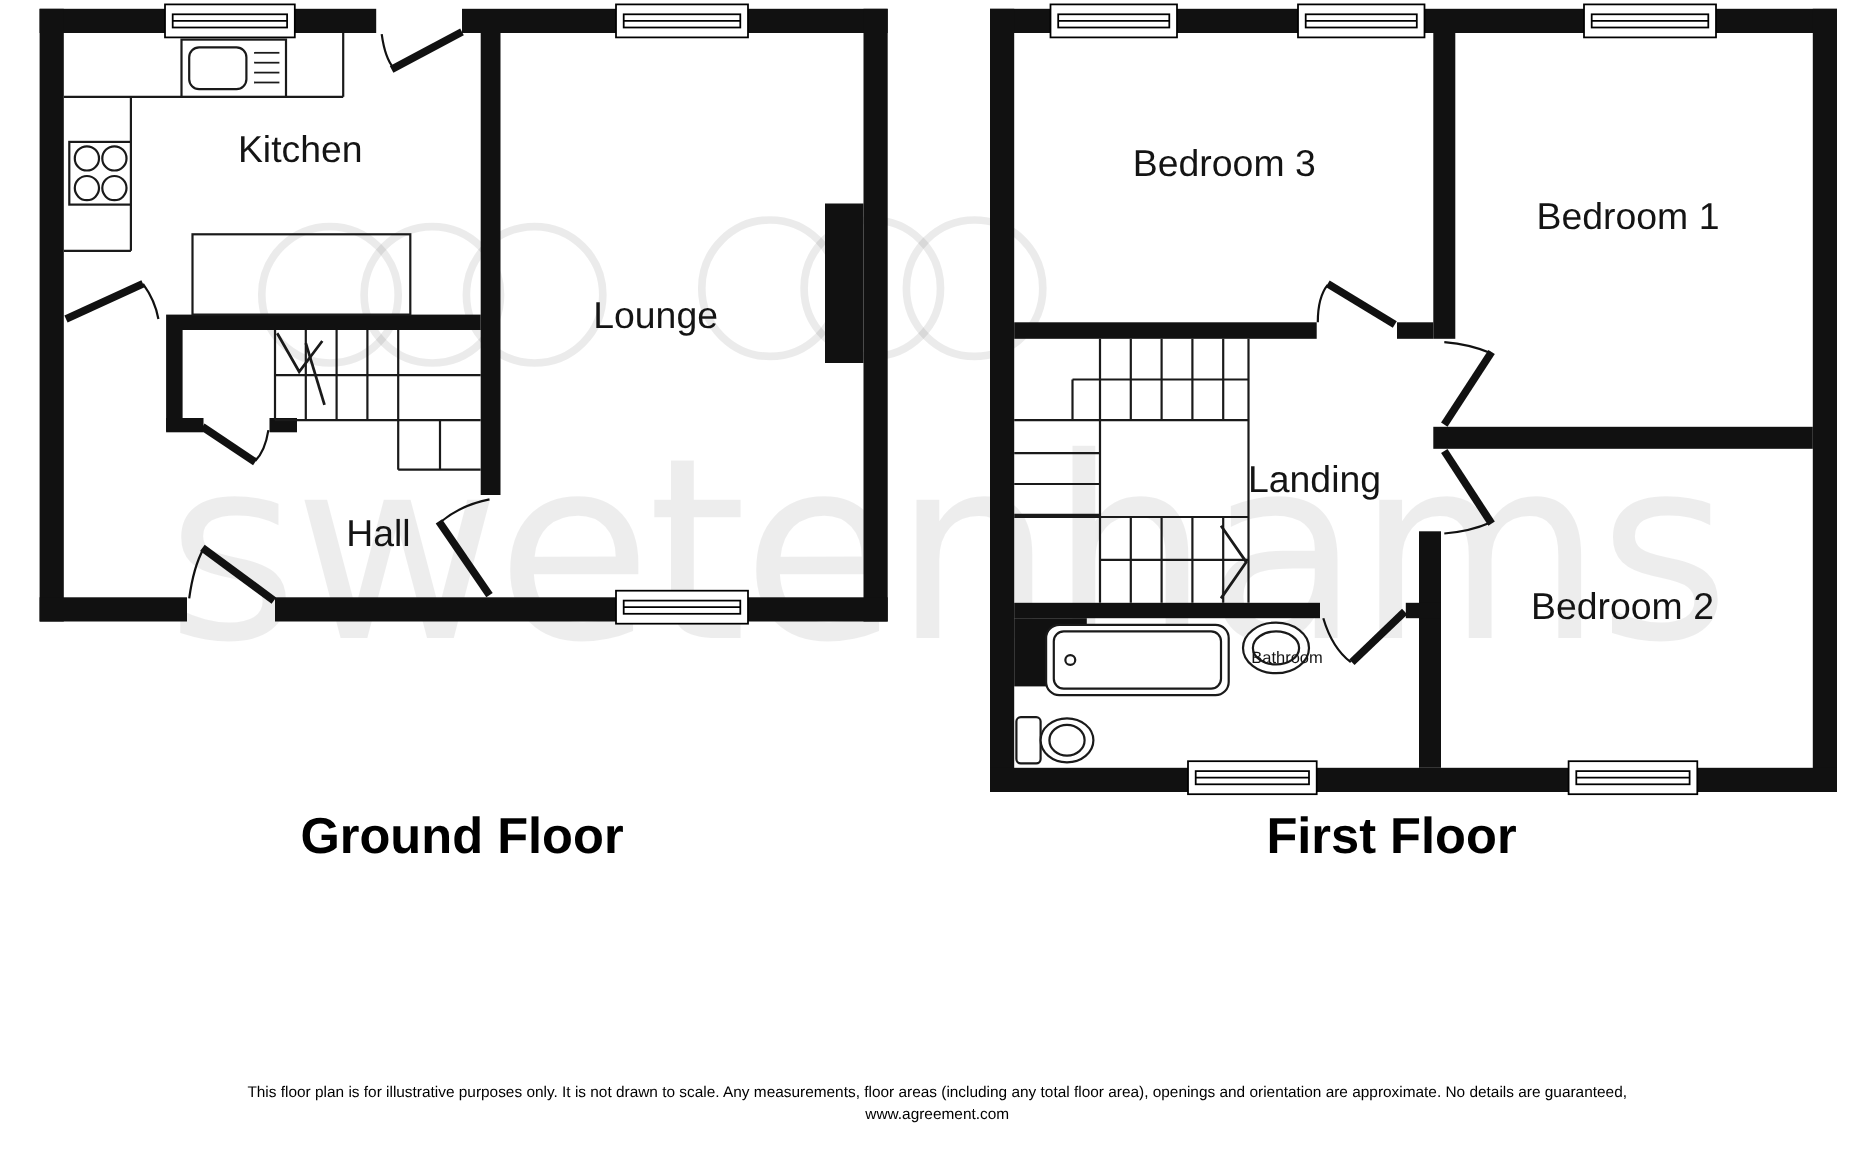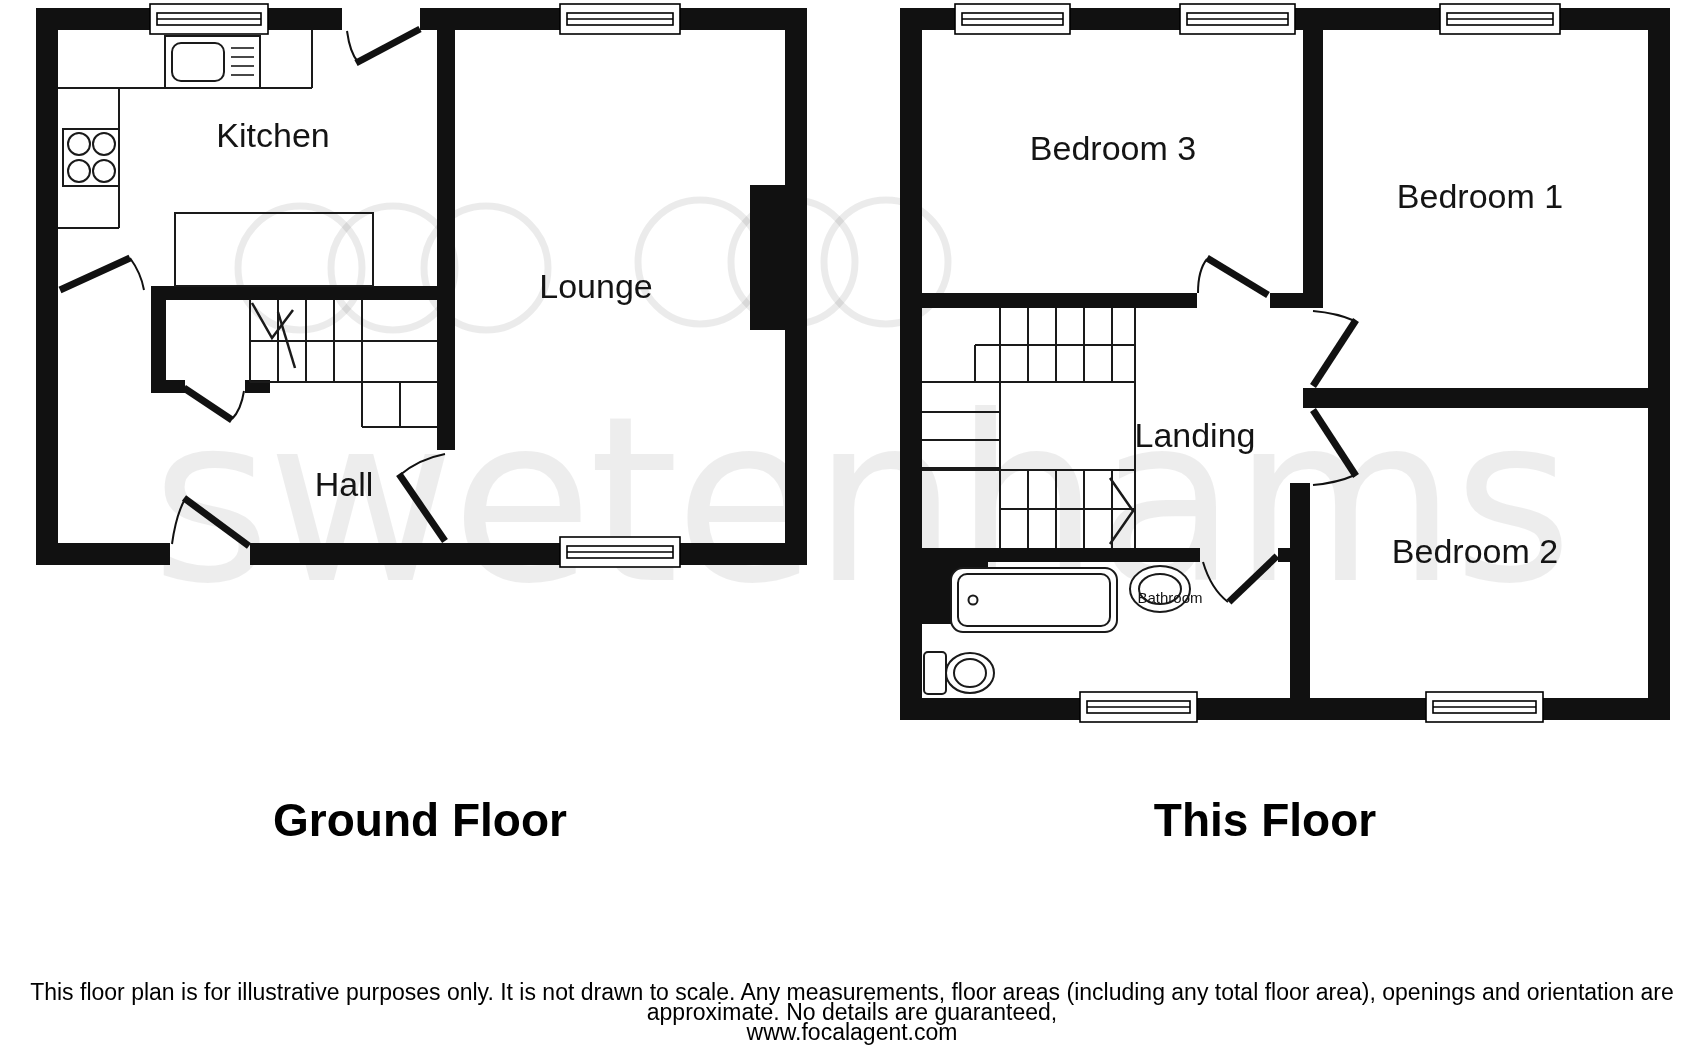"Ground Floor" .floor-title { top: 793px -> 732px }
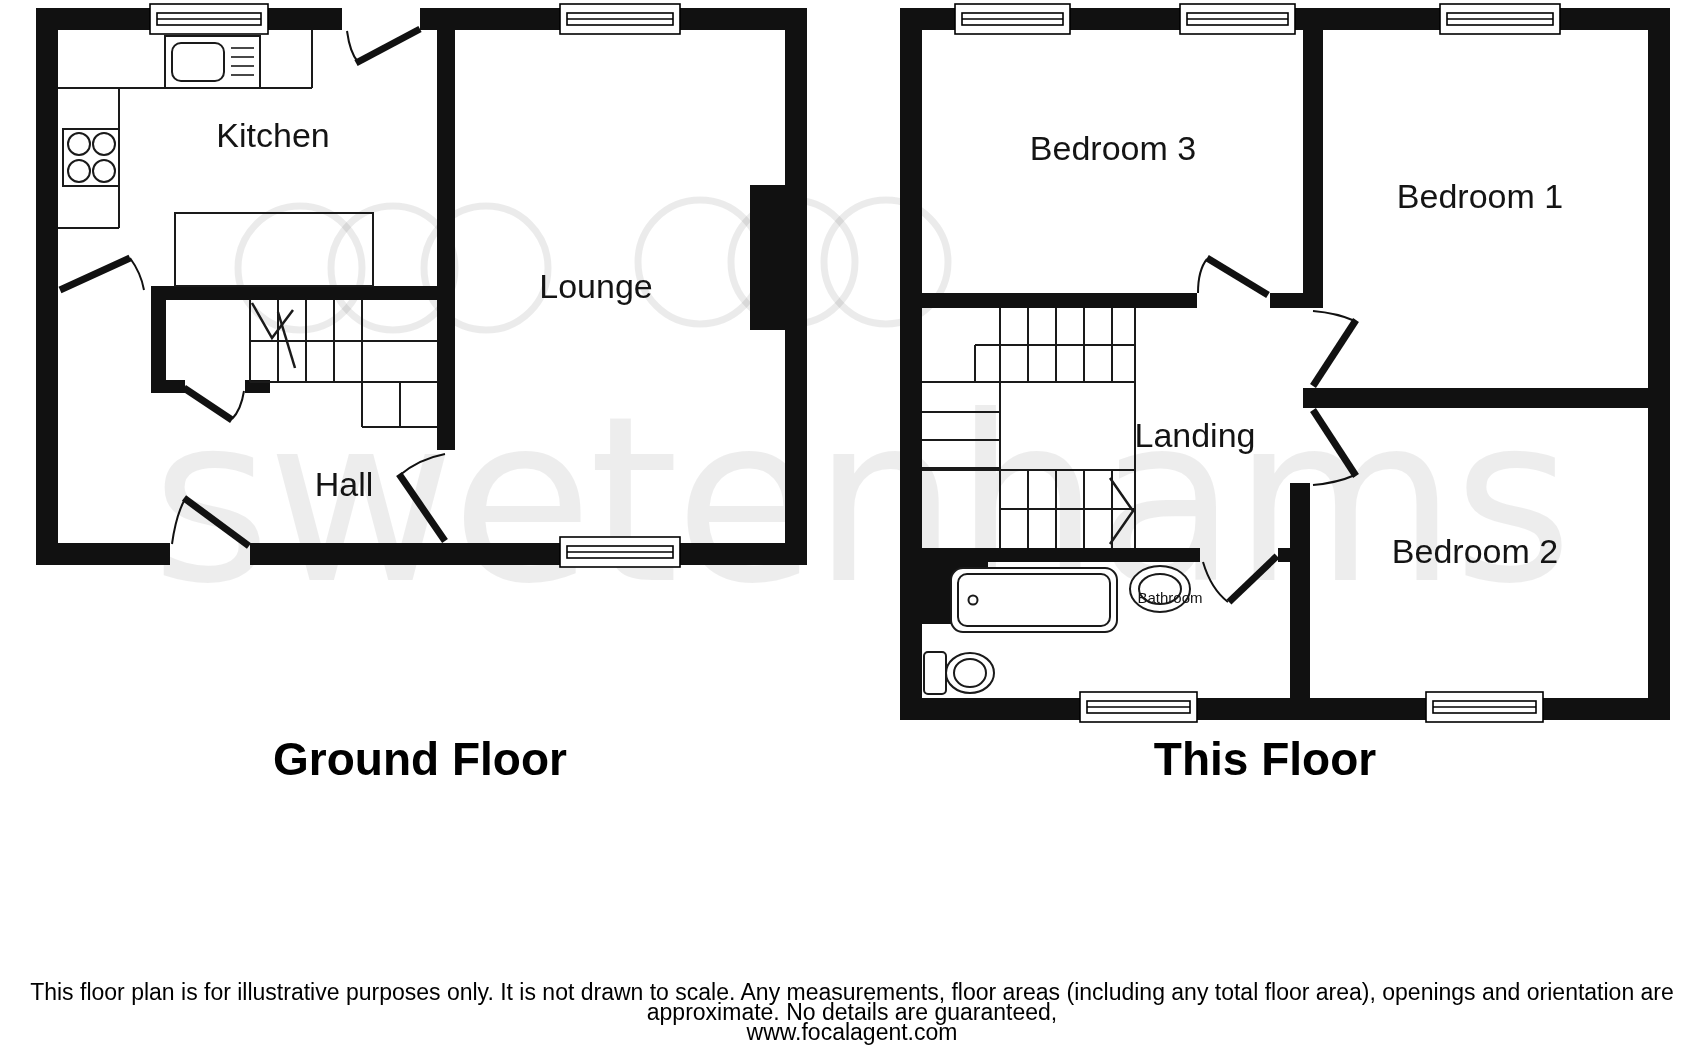"This Floor" div.floor-title { text: This -> First }
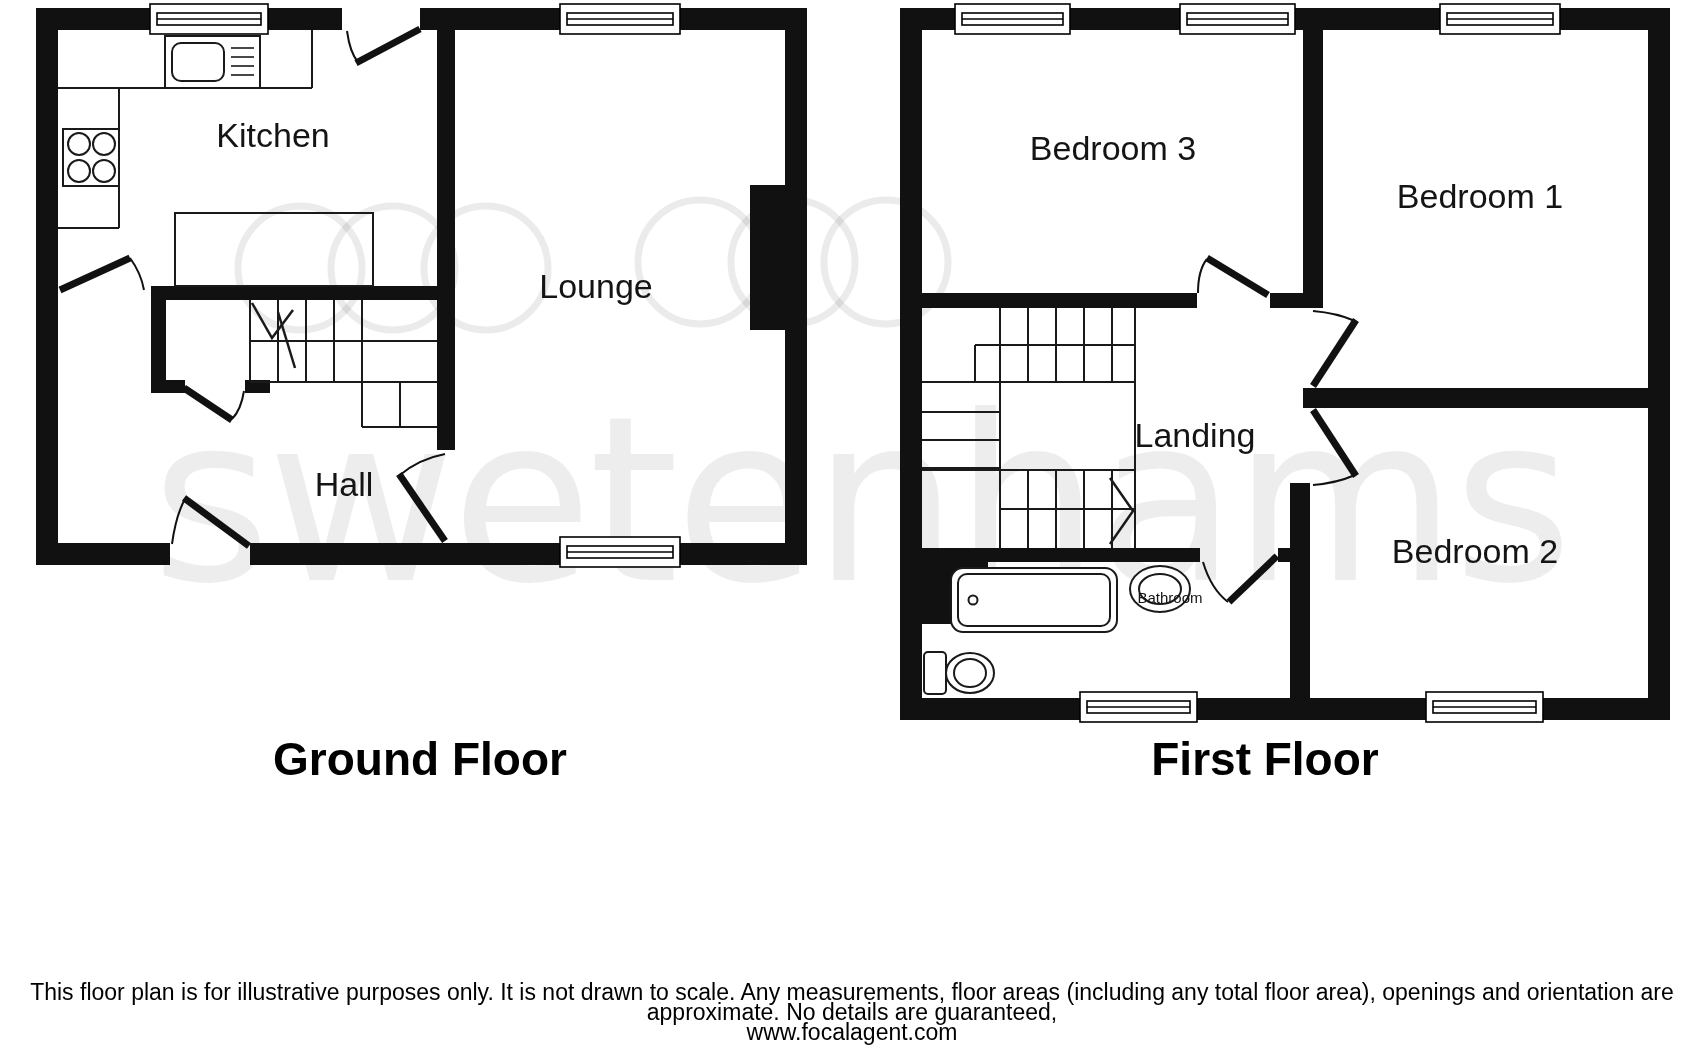"This floor plan is for" #disclaimer { font-size: 23px -> 14px }
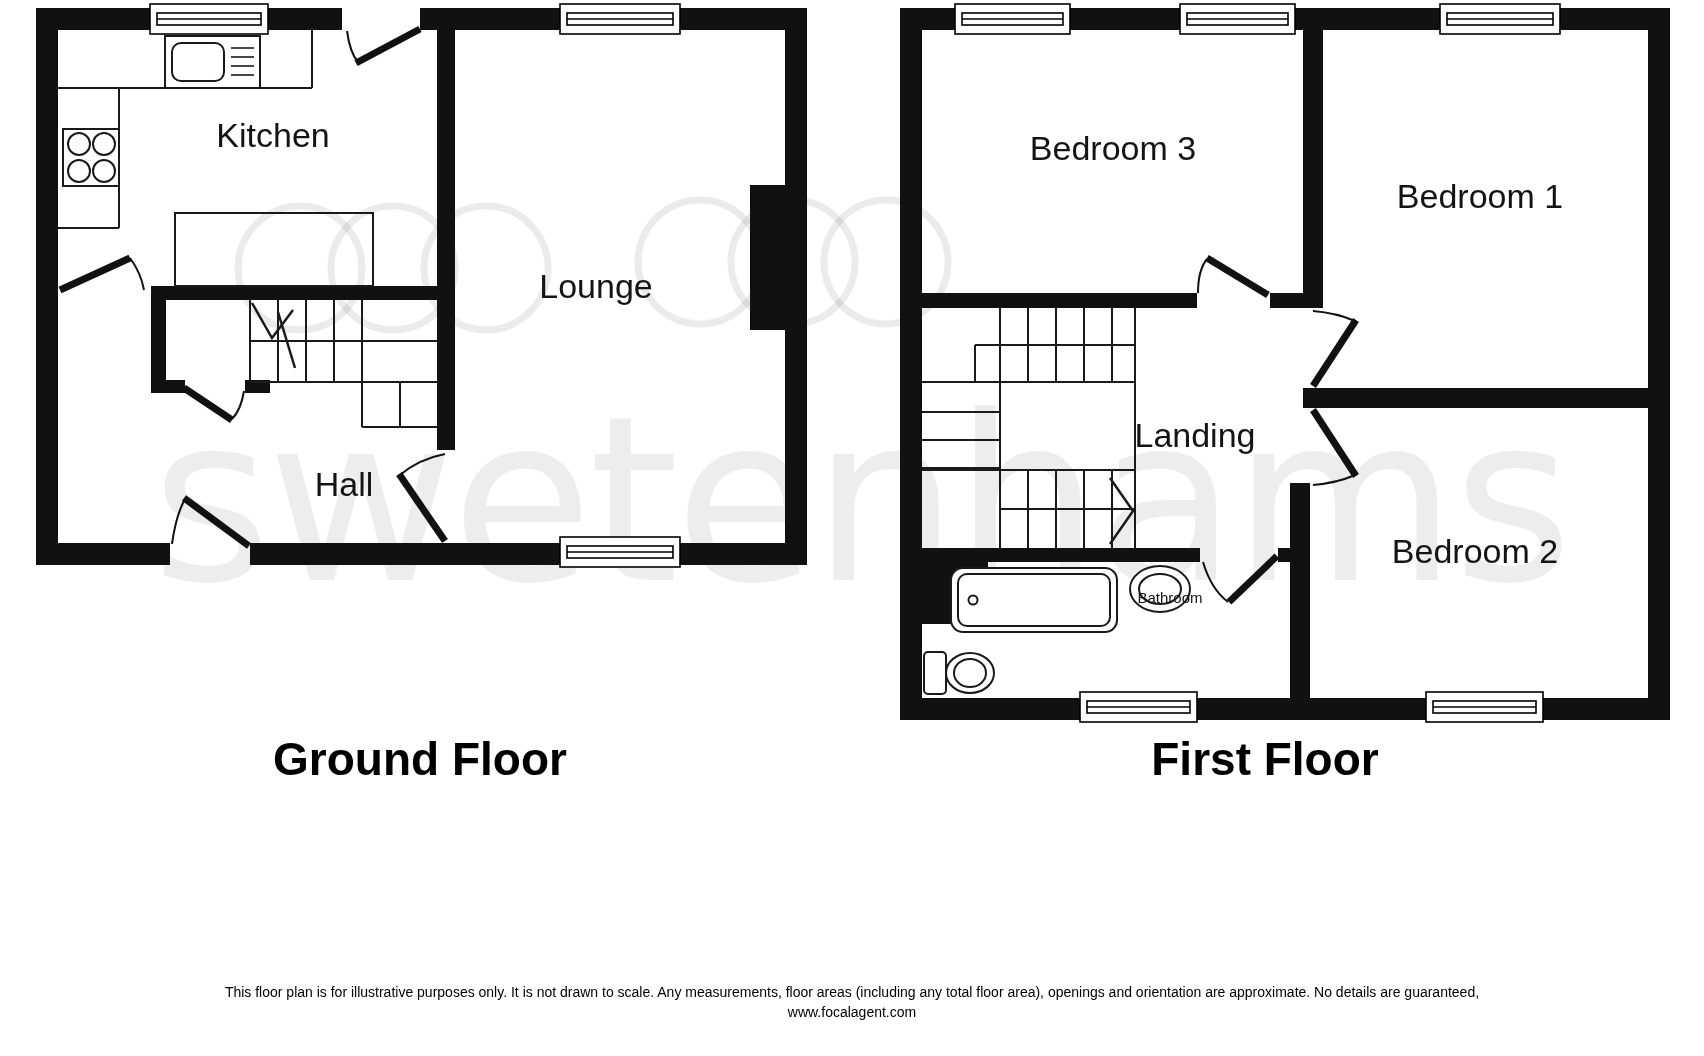"www.focalagent.com" div { text: www.focalagent.com -> www.agreement.com }
